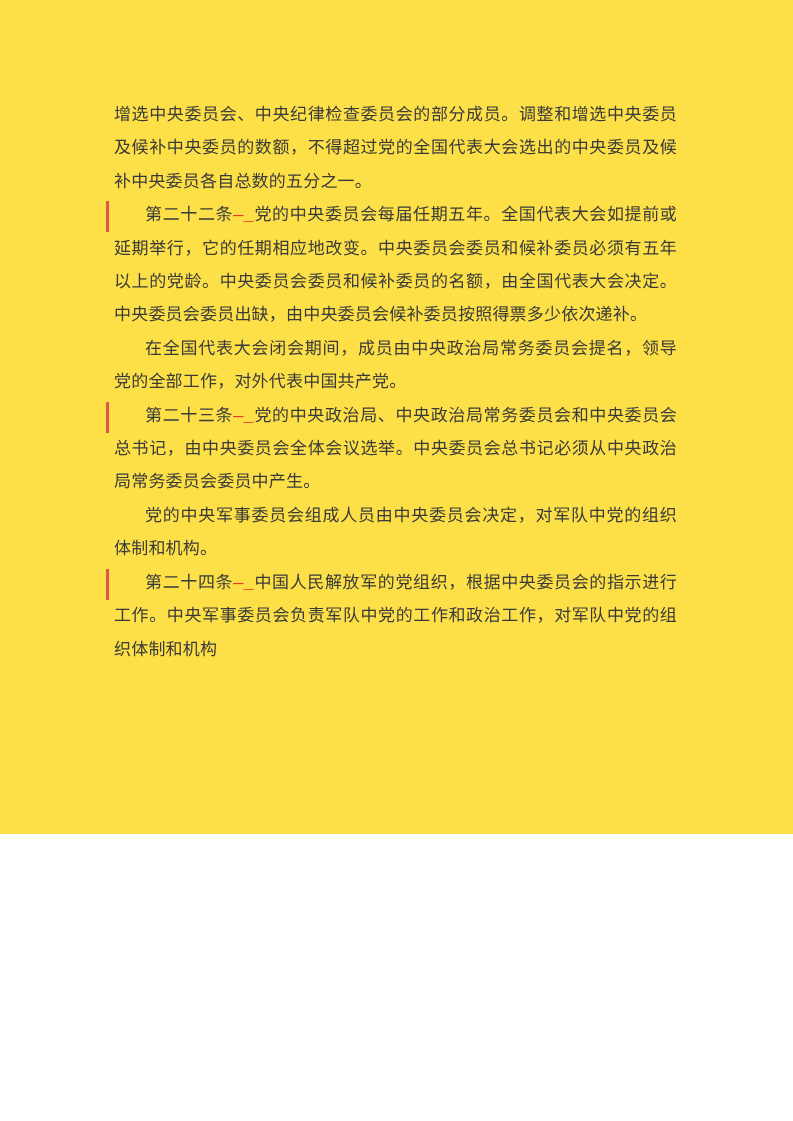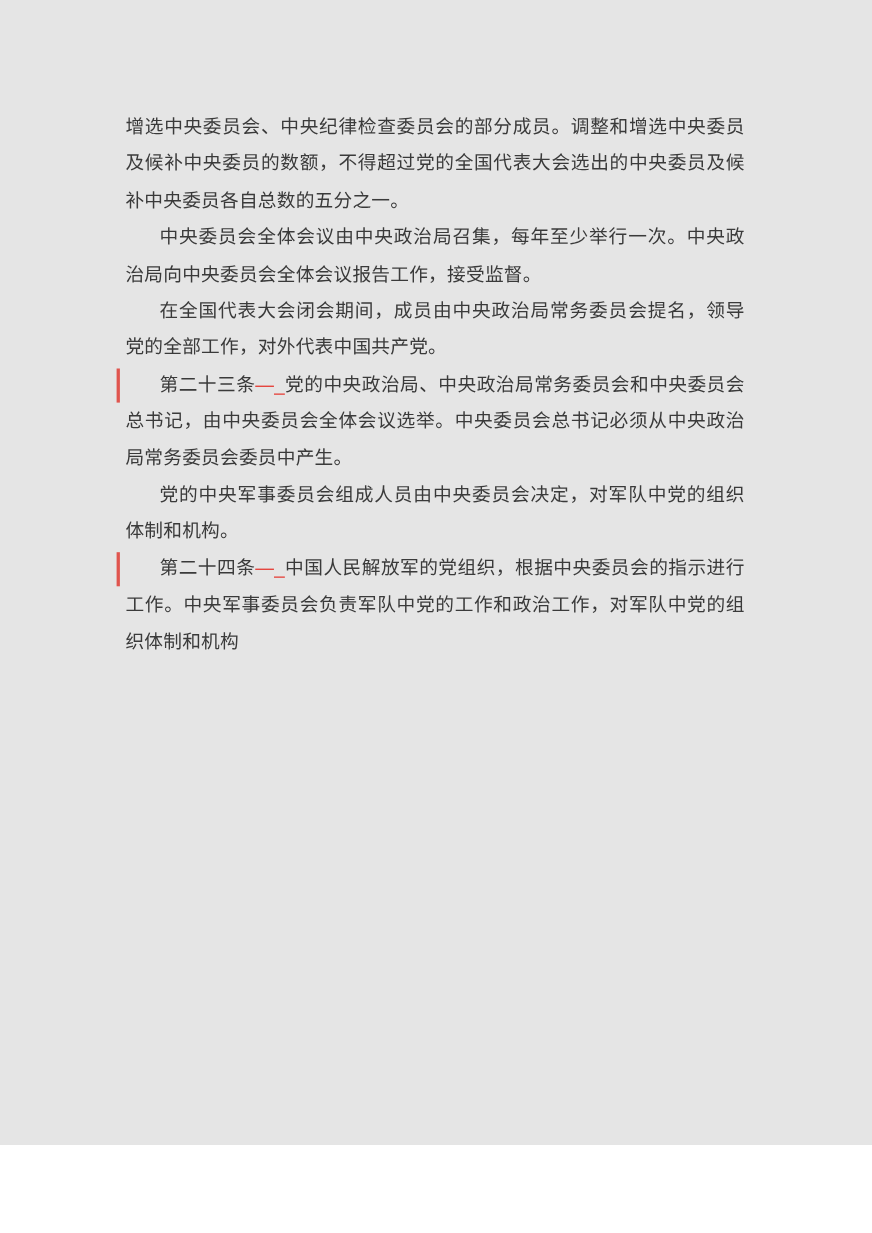"增选中央委员会、中央纪律检查委员会的部分成员。调整和增选中央委员及候补中央委员的" .page { background: #e5e5e5 -> #fde047; font-family: Liberation Sans, sans-serif -> Liberation Mono, monospace; height: 1041px -> 834px }
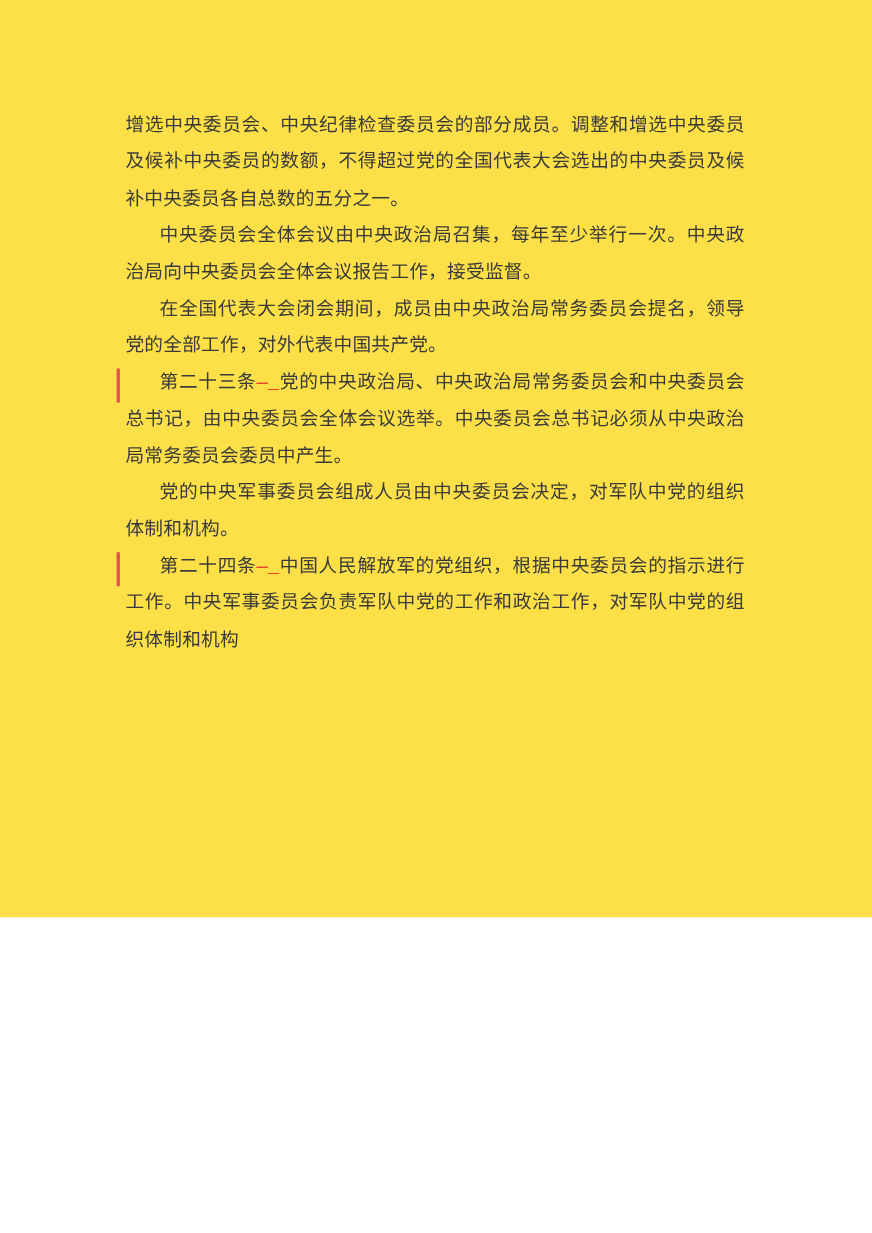"第二十二条—_党的中央委员会每届任期五年。全国代表大会如提前或延期举行，它的任期" p.para { html: none -> <p><span></span><span>第二十二条</span><span>—</span><span>_</span><span>党的中央委员会每届任期五年。全国代表大会如提前或延期举行，它的任期相应地改变。中央委员会委员和候补委员必须有五年以上的党龄。中央委员会委员和候补委员的名额，由全国代表大会决定。中央委员会委员出缺，由中央委员会候补委员按照得票多少依次递补。</span></p> }
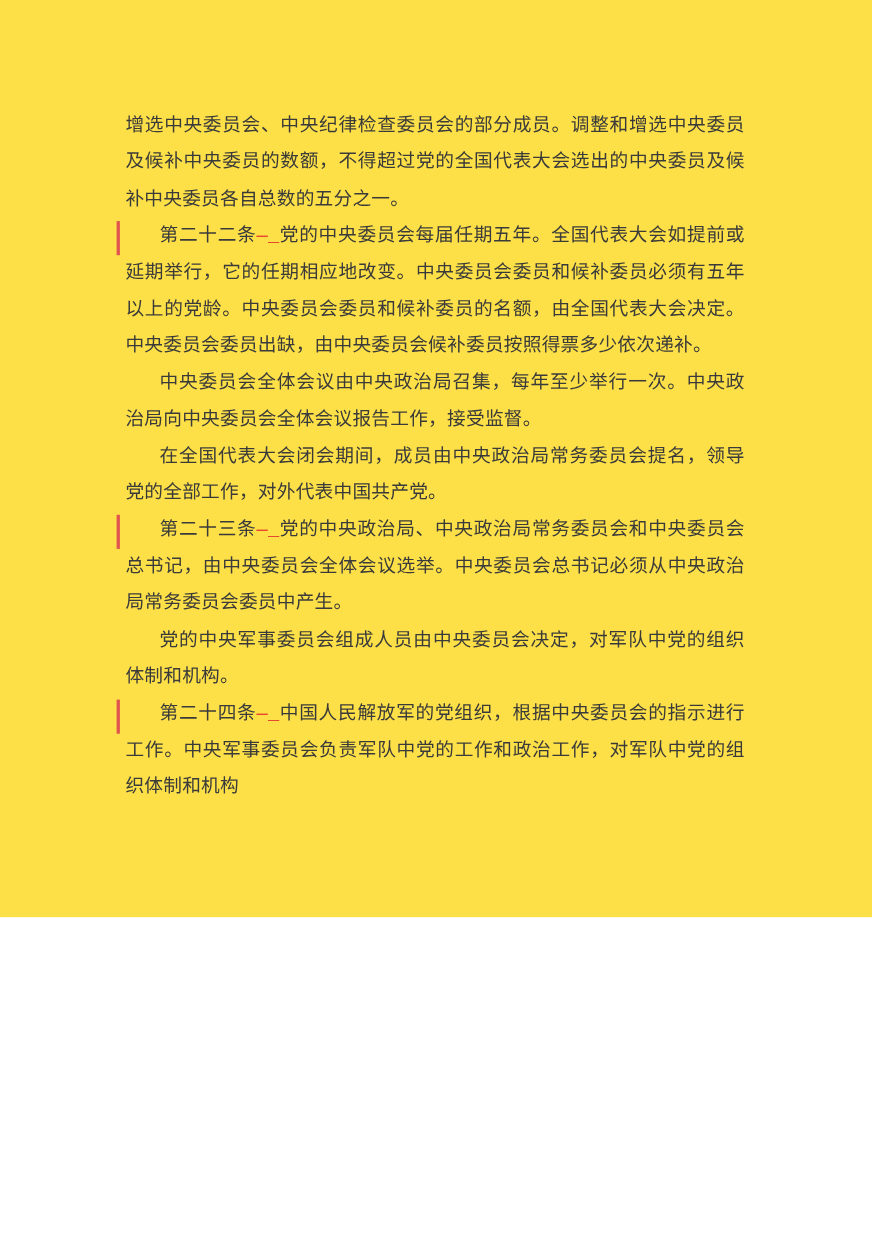"中央委员会全体会议由中央政治局召集，每年至少举行一次。中央政治局向中央委员会全体" p.para { html: <p><span>中央委员会全体会议由中央政治局召集，每年至少举行一次。中央政治局向中央委员会全体会议报告工作，接受监督。</span></p> -> none }
